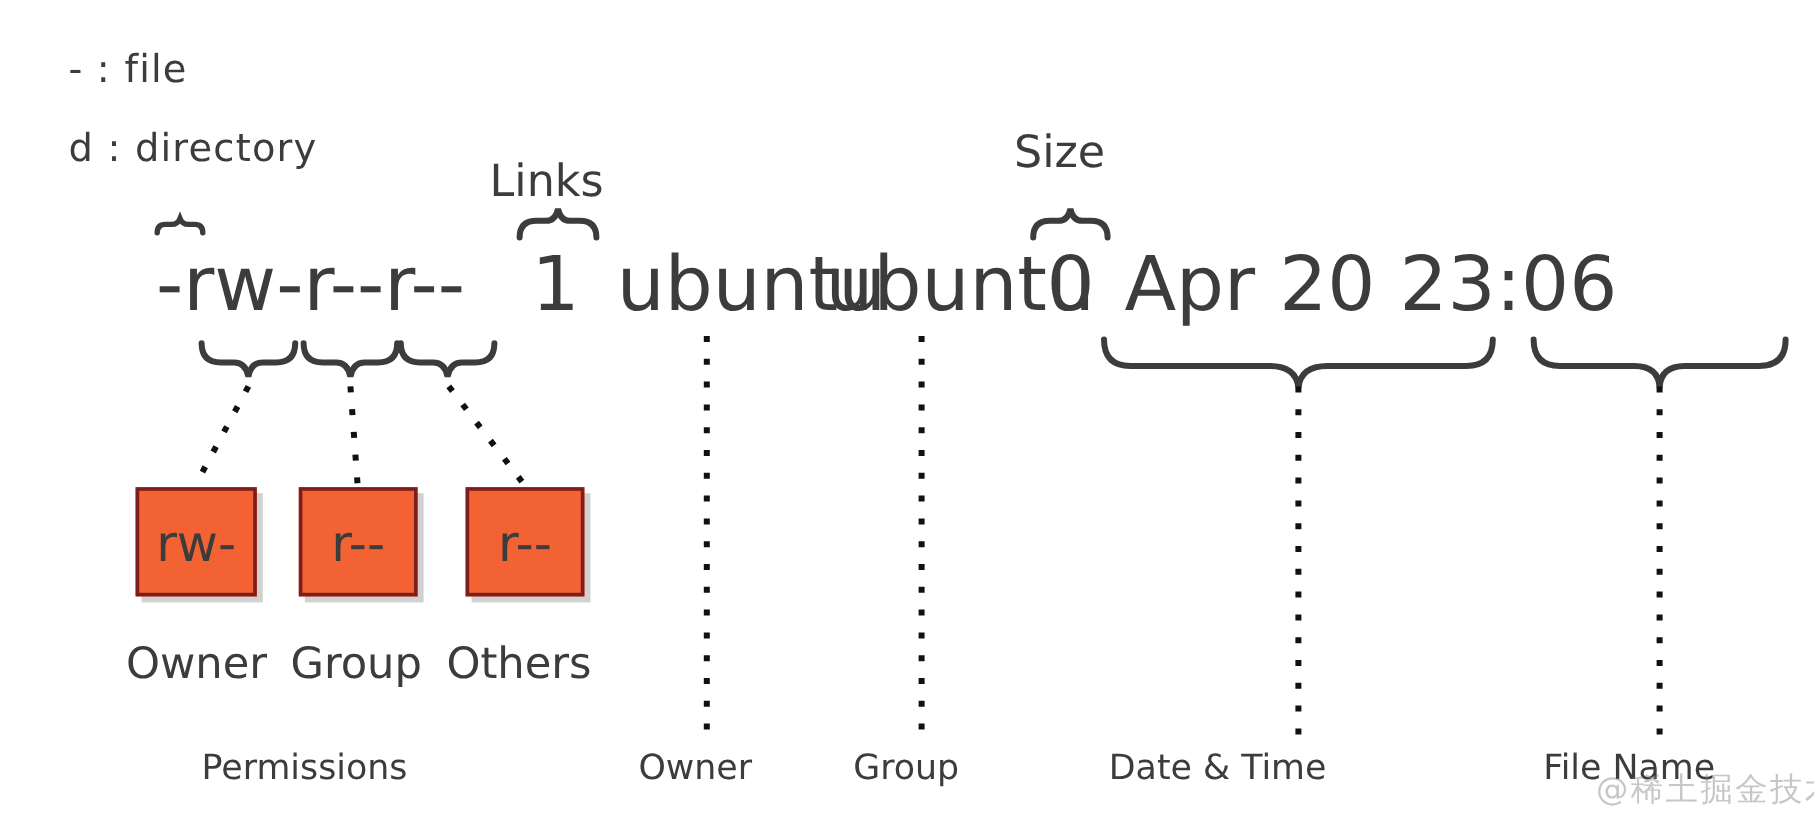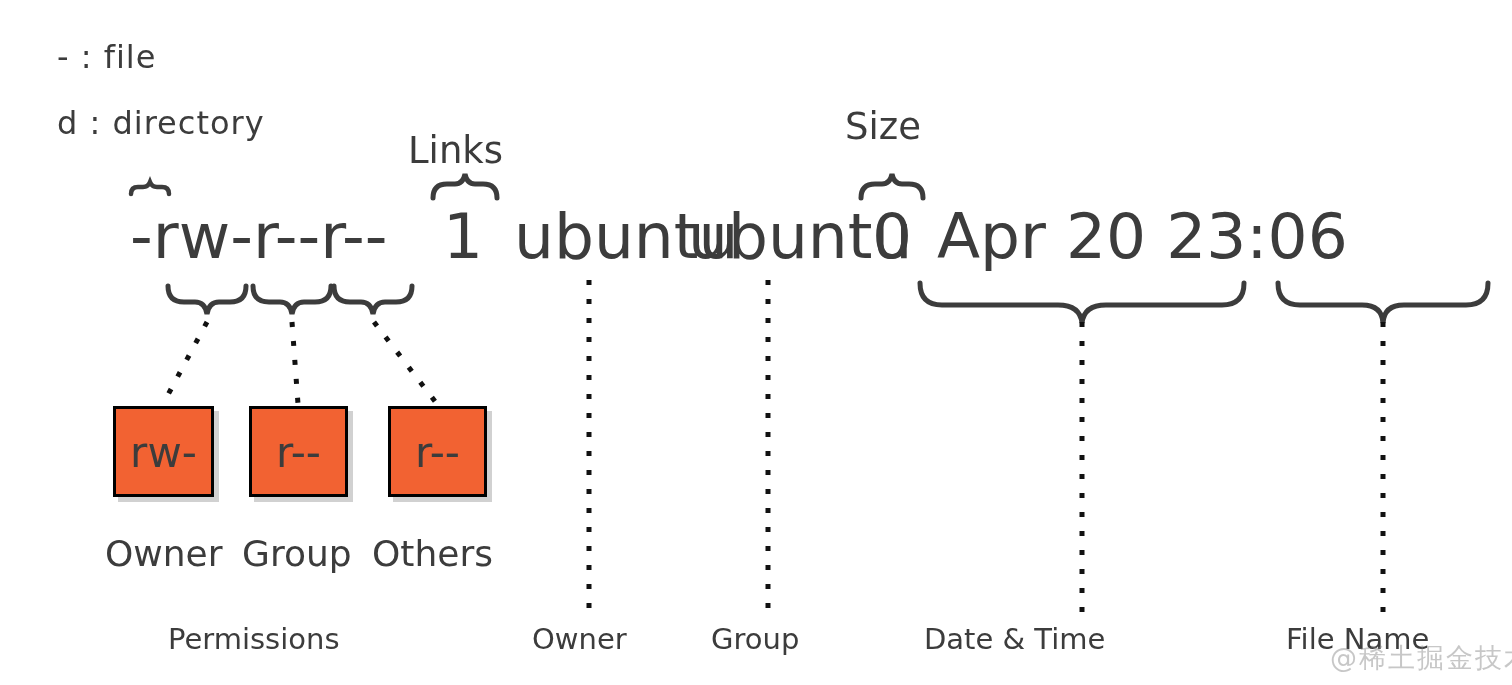"rw-" .permbox { border: 3px solid #000000 -> 3px solid #7f1d1d }
